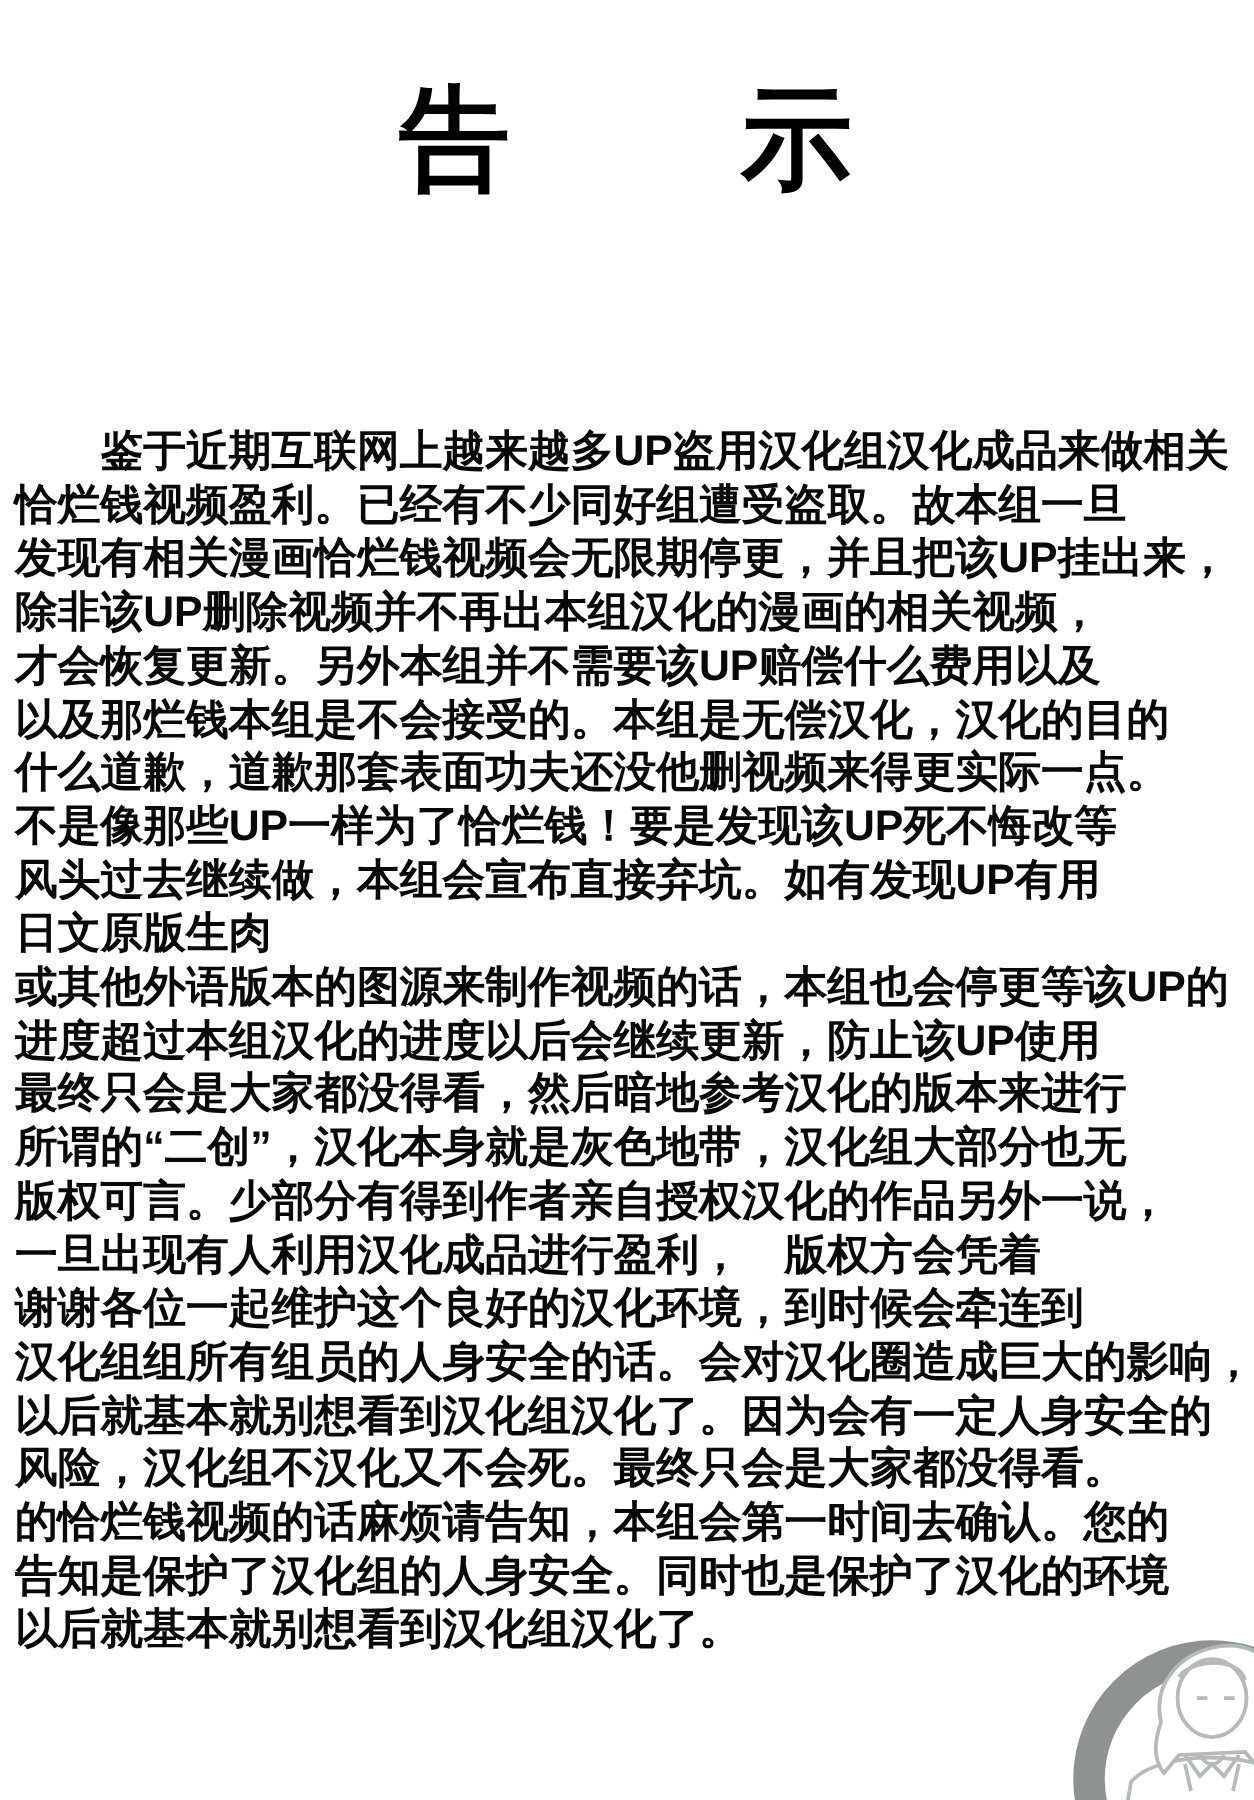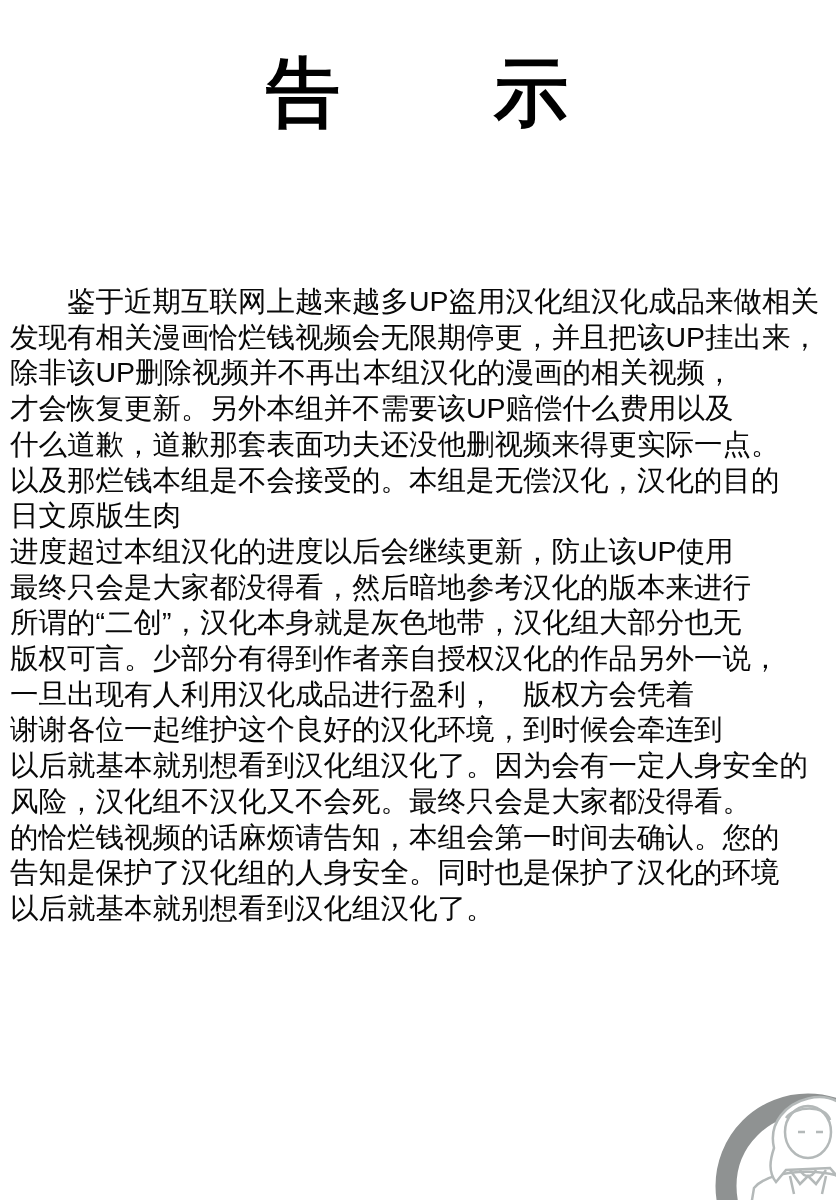"鉴于近期互联网上越来越多UP盗用汉化组汉化成品来做相关" .body-line { font-weight: 400 -> 700 }
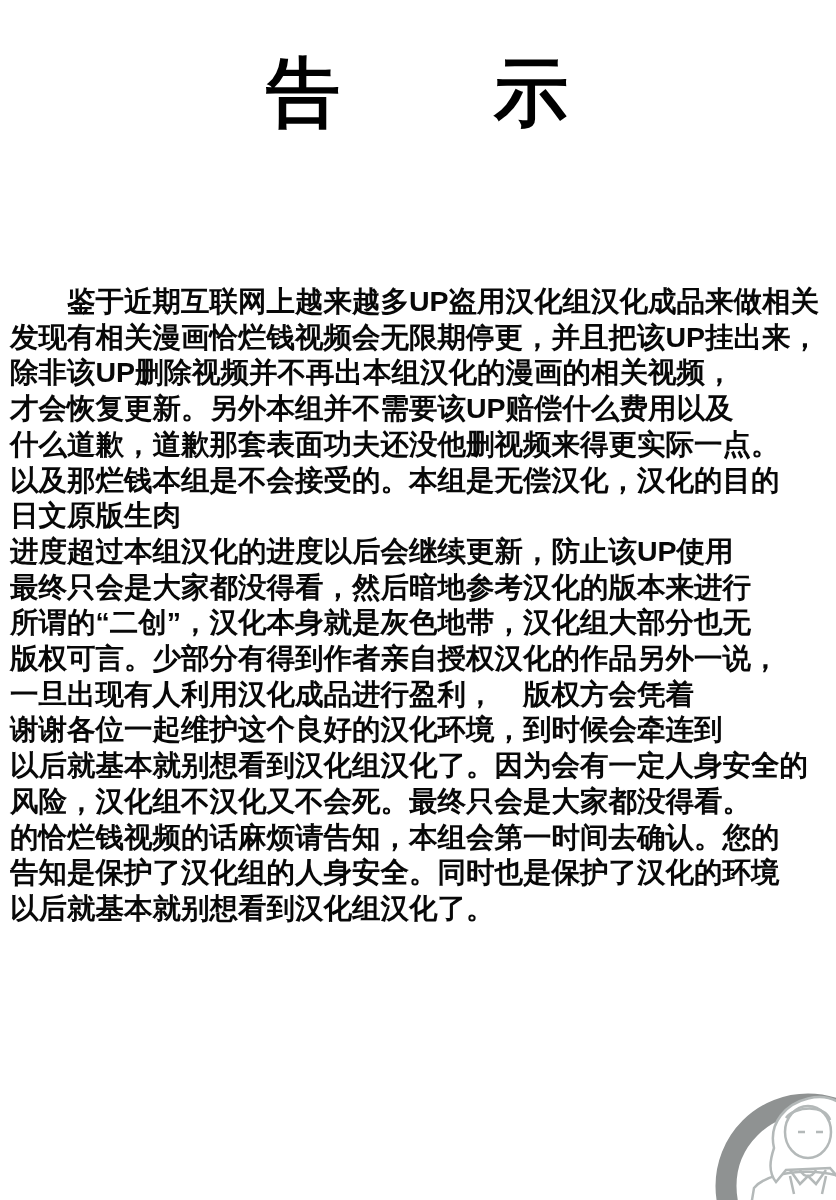"恰烂钱视频盈利。已经有不少同好组遭受盗取。故本组一旦" div.body-line { html: none -> <div>恰烂钱视频盈利。已经有不少同好组遭受盗取。故本组一旦</div> }
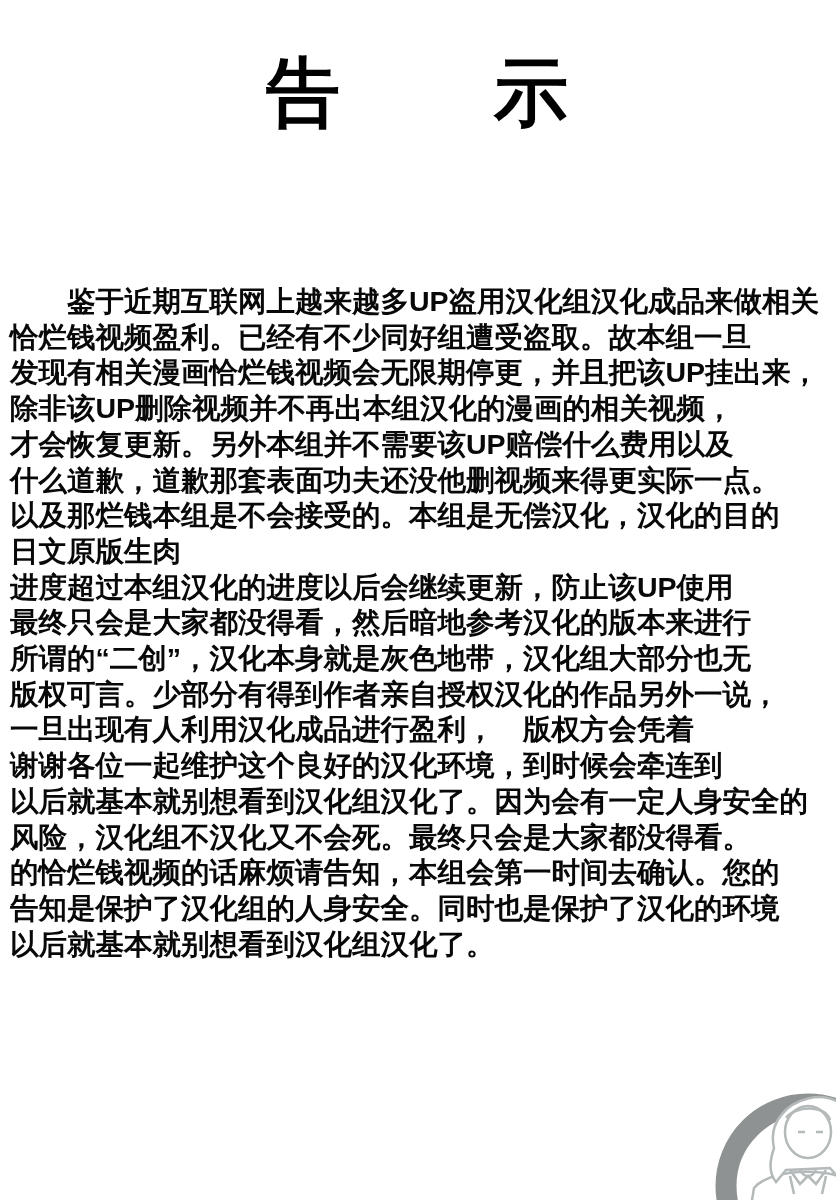"什么道歉，道歉那套表面功夫还没他删视频来得更实际一点。" div.body-line { order: before "以及那烂钱本组是不会接受的。本组是无偿汉化，汉化的目的" -> after "以及那烂钱本组是不会接受的。本组是无偿汉化，汉化的目的" }
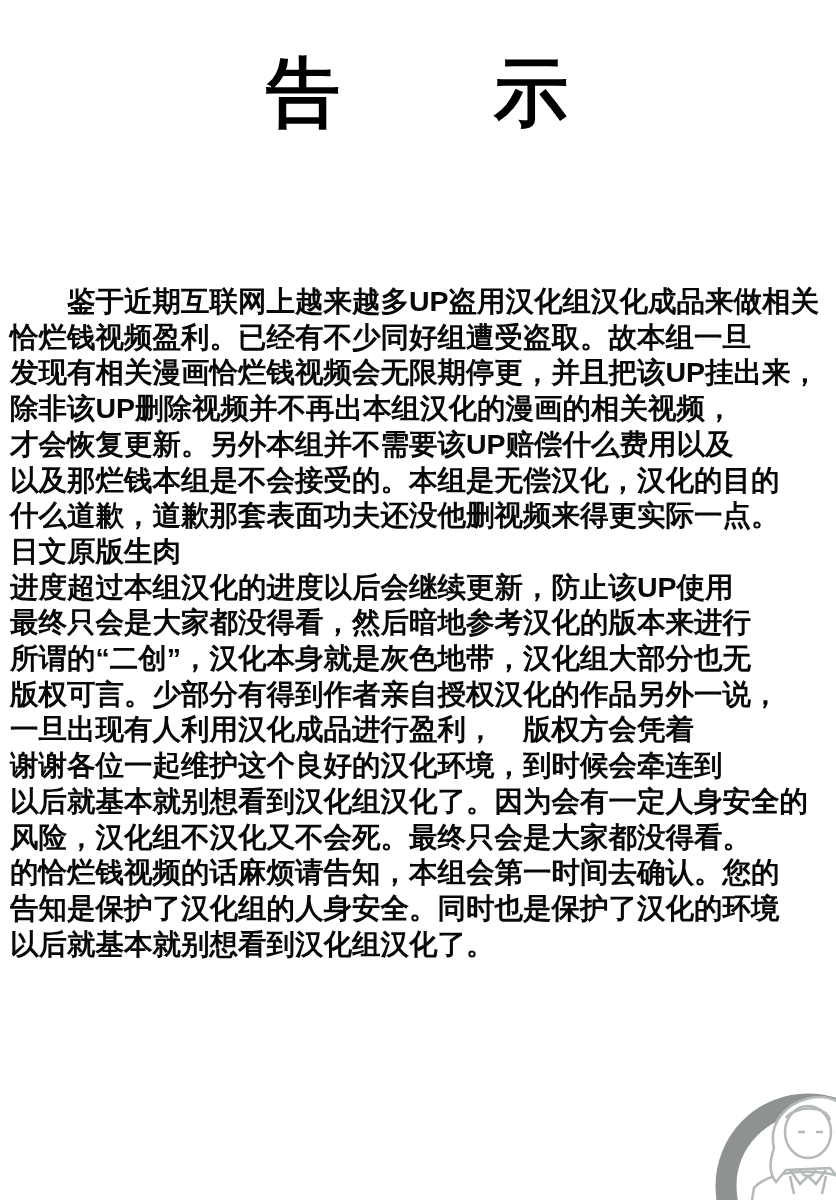"不是像那些UP一样为了恰烂钱！要是发现该UP死不悔改等" div.body-line { html: none -> <div>不是像那些UP一样为了恰烂钱！要是发现该UP死不悔改等</div> }
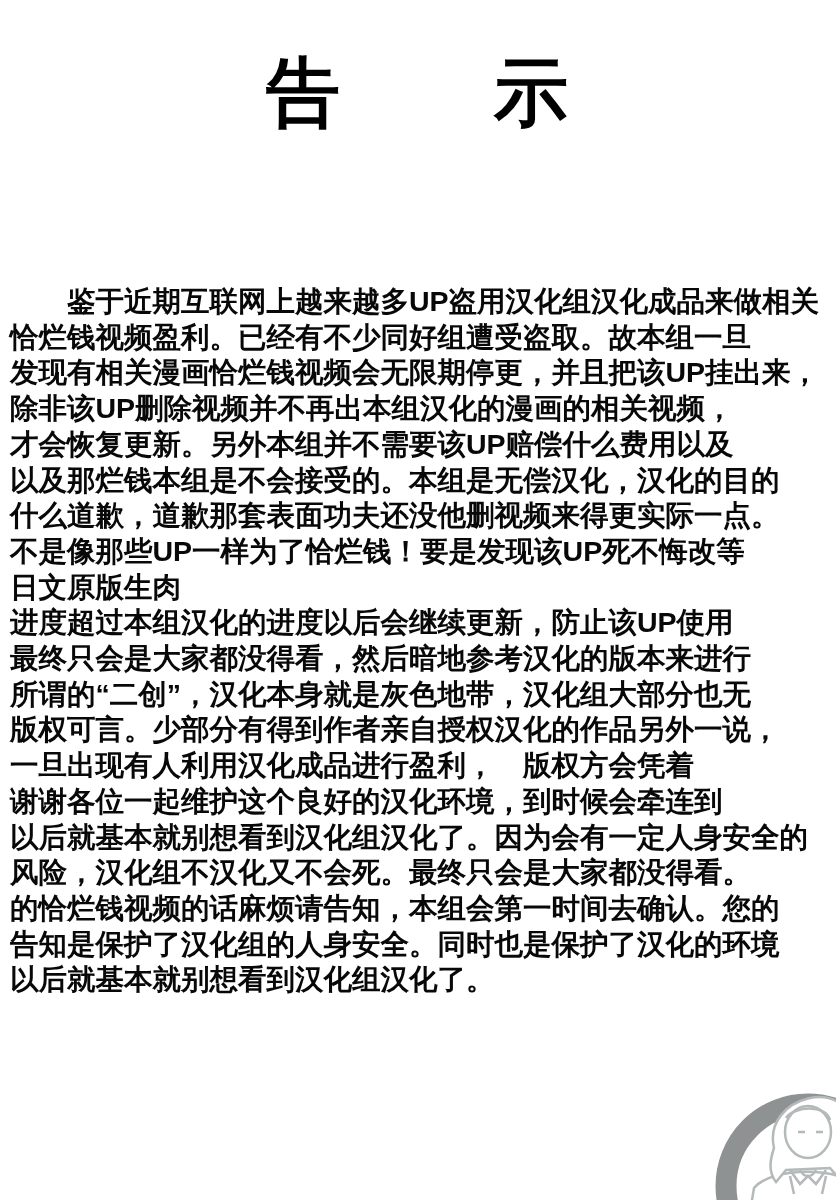"风头过去继续做，本组会宣布直接弃坑。如有发现UP有用" div.body-line { html: none -> <div>风头过去继续做，本组会宣布直接弃坑。如有发现UP有用</div> }
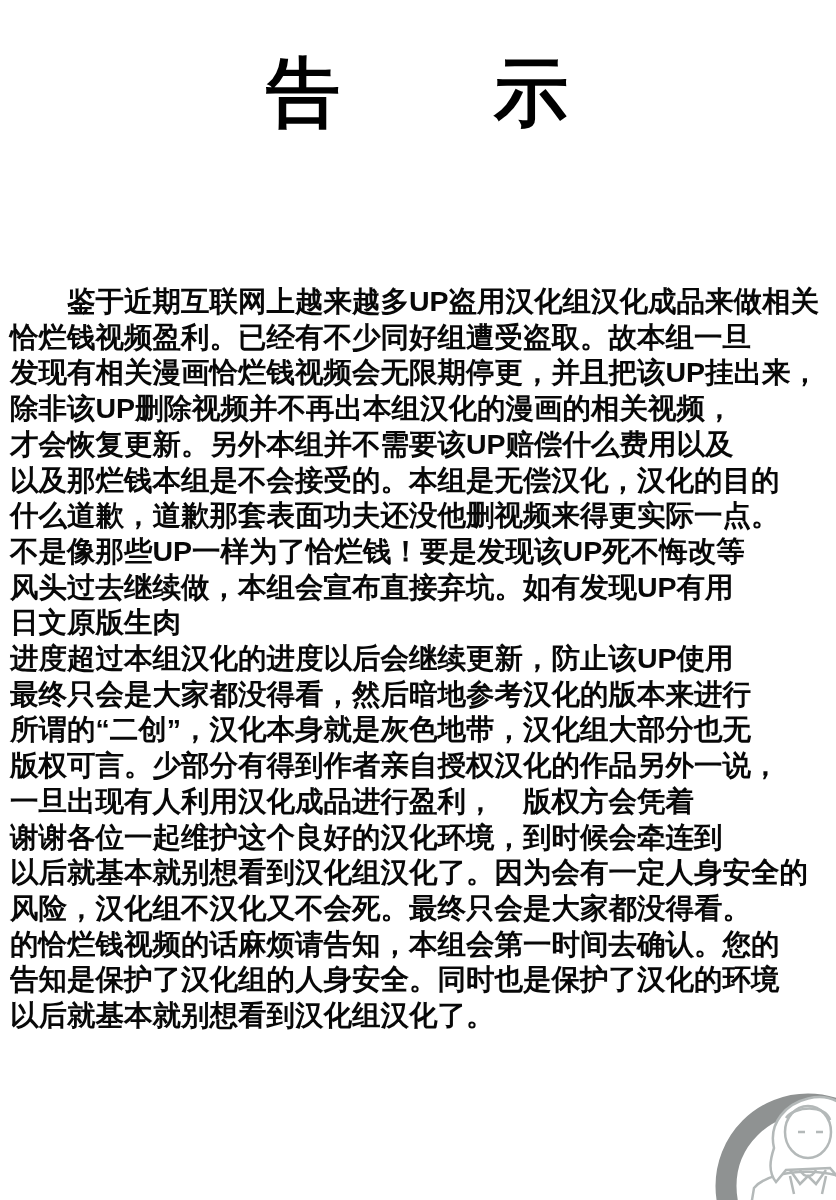"或其他外语版本的图源来制作视频的话，本组也会停更等该UP的" div.body-line { html: none -> <div>或其他外语版本的图源来制作视频的话，本组也会停更等该UP的</div> }
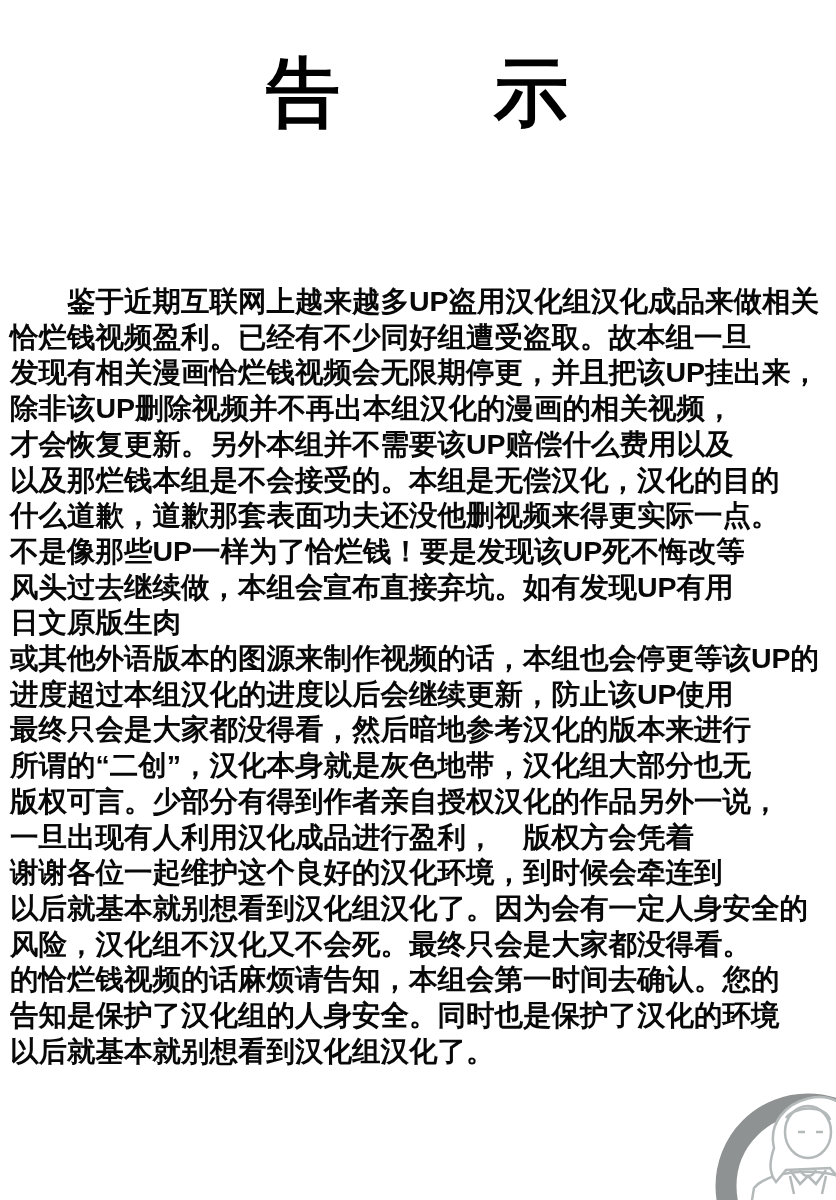"汉化组组所有组员的人身安全的话。会对汉化圈造成巨大的影响，" div.body-line { html: none -> <div>汉化组组所有组员的人身安全的话。会对汉化圈造成巨大的影响，</div> }
